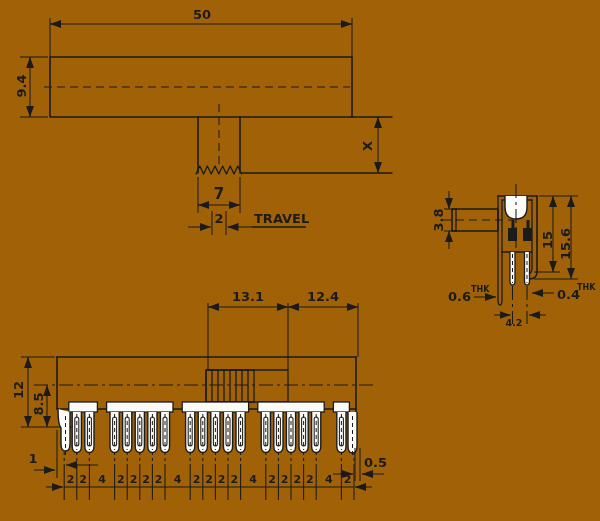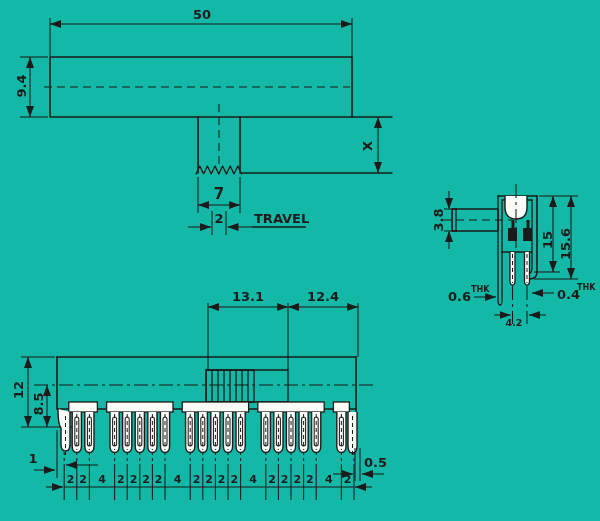"50" .stage { background: #14b8a6 -> #a16207 }
